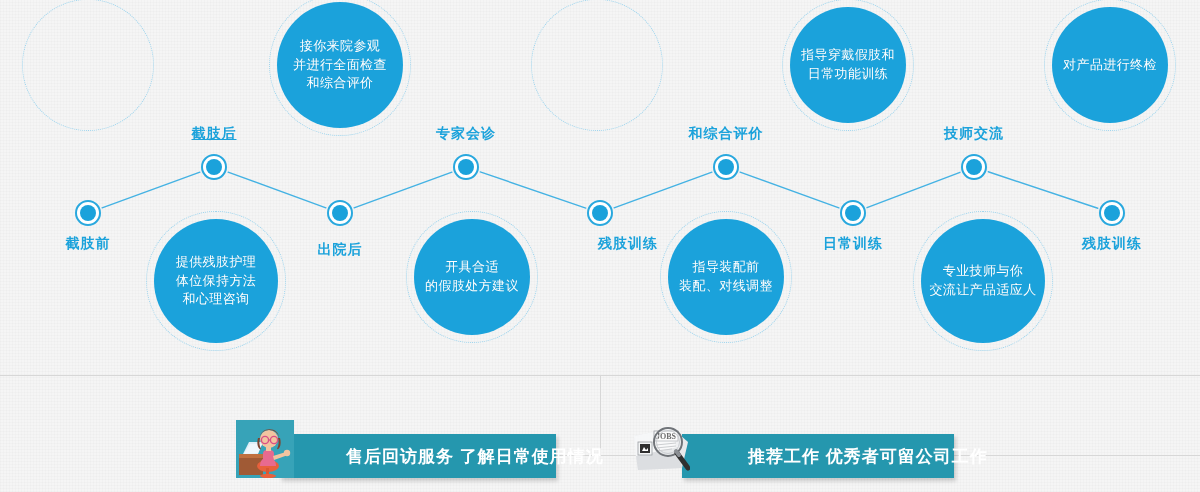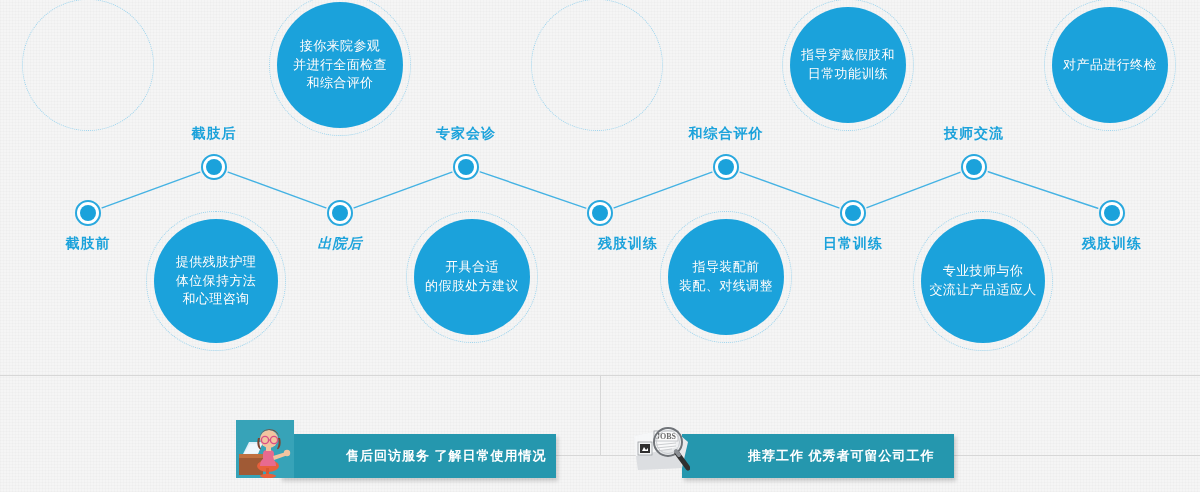"截肢后" div.node-label { text-decoration: none -> underline }
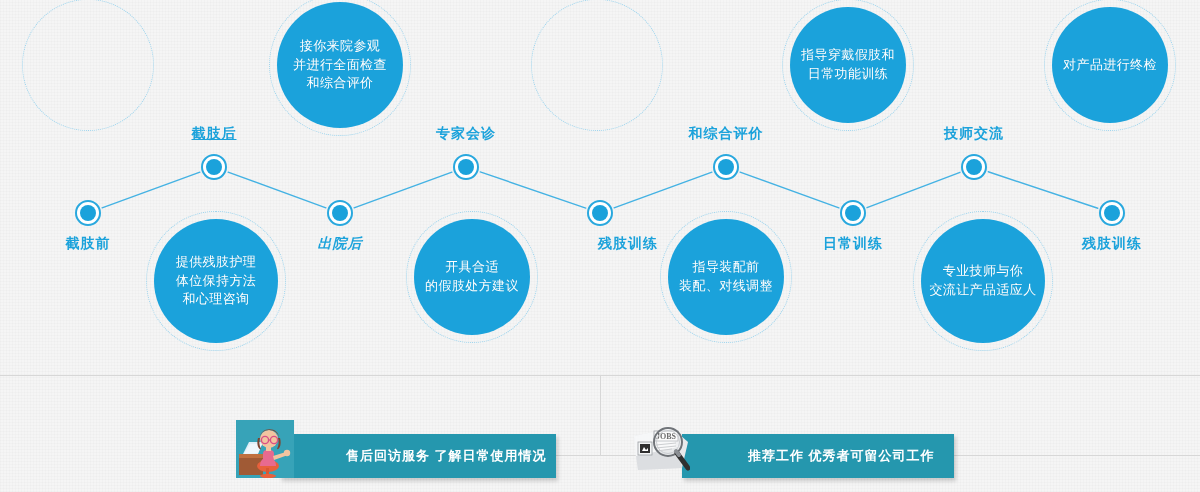"出院后" div.node-label { font-style: italic -> none; top: 235px -> 241px }
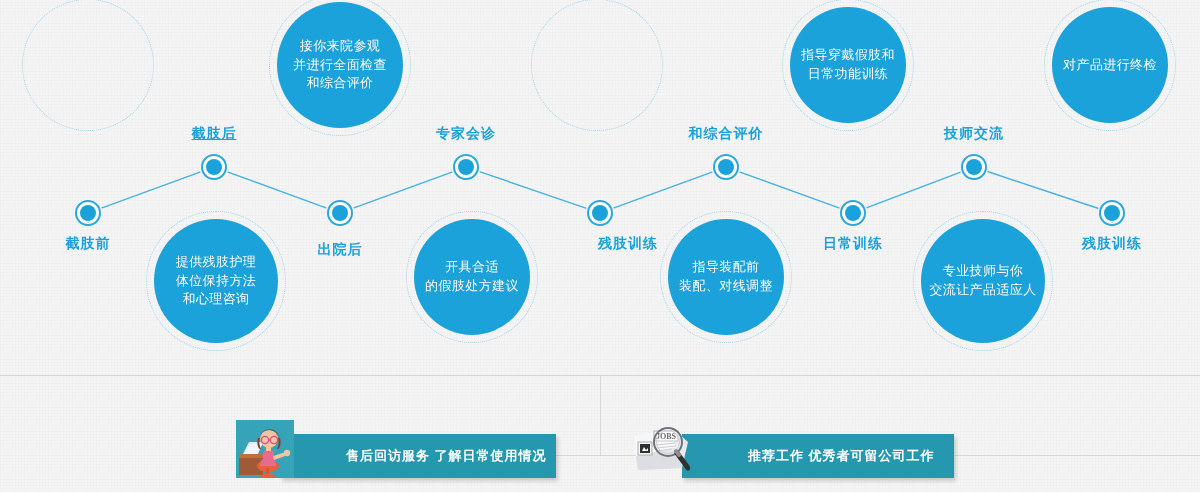"售后回访服务 了解日常使用情况" .banner-text { font-size: 13px -> 17px }
